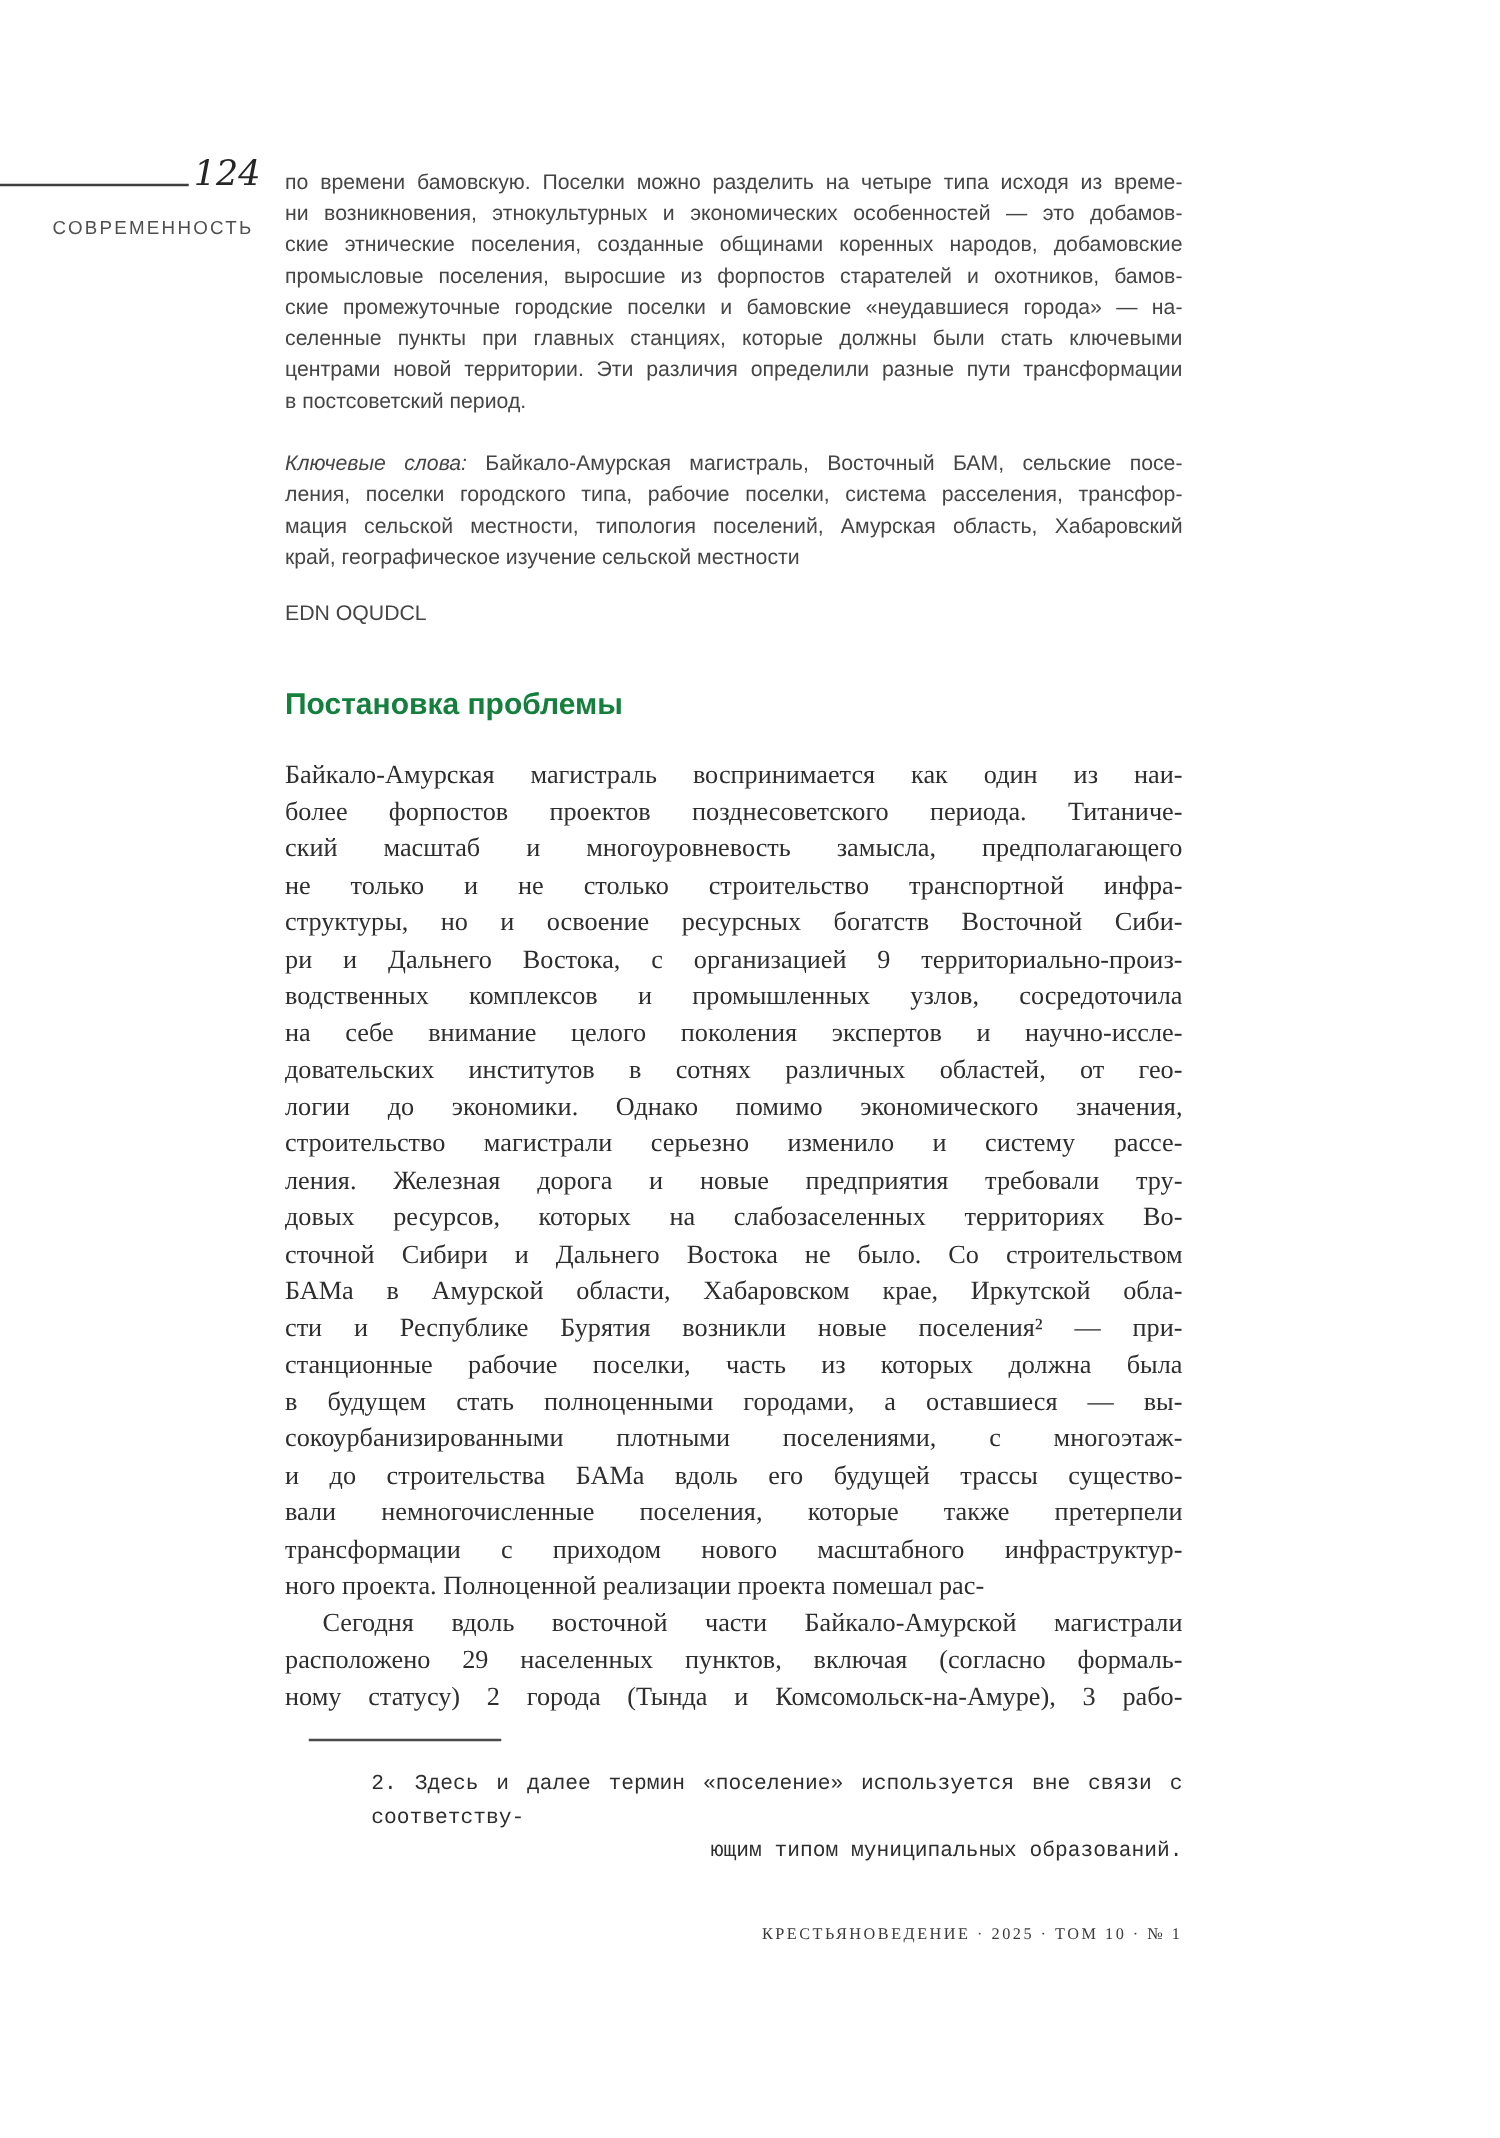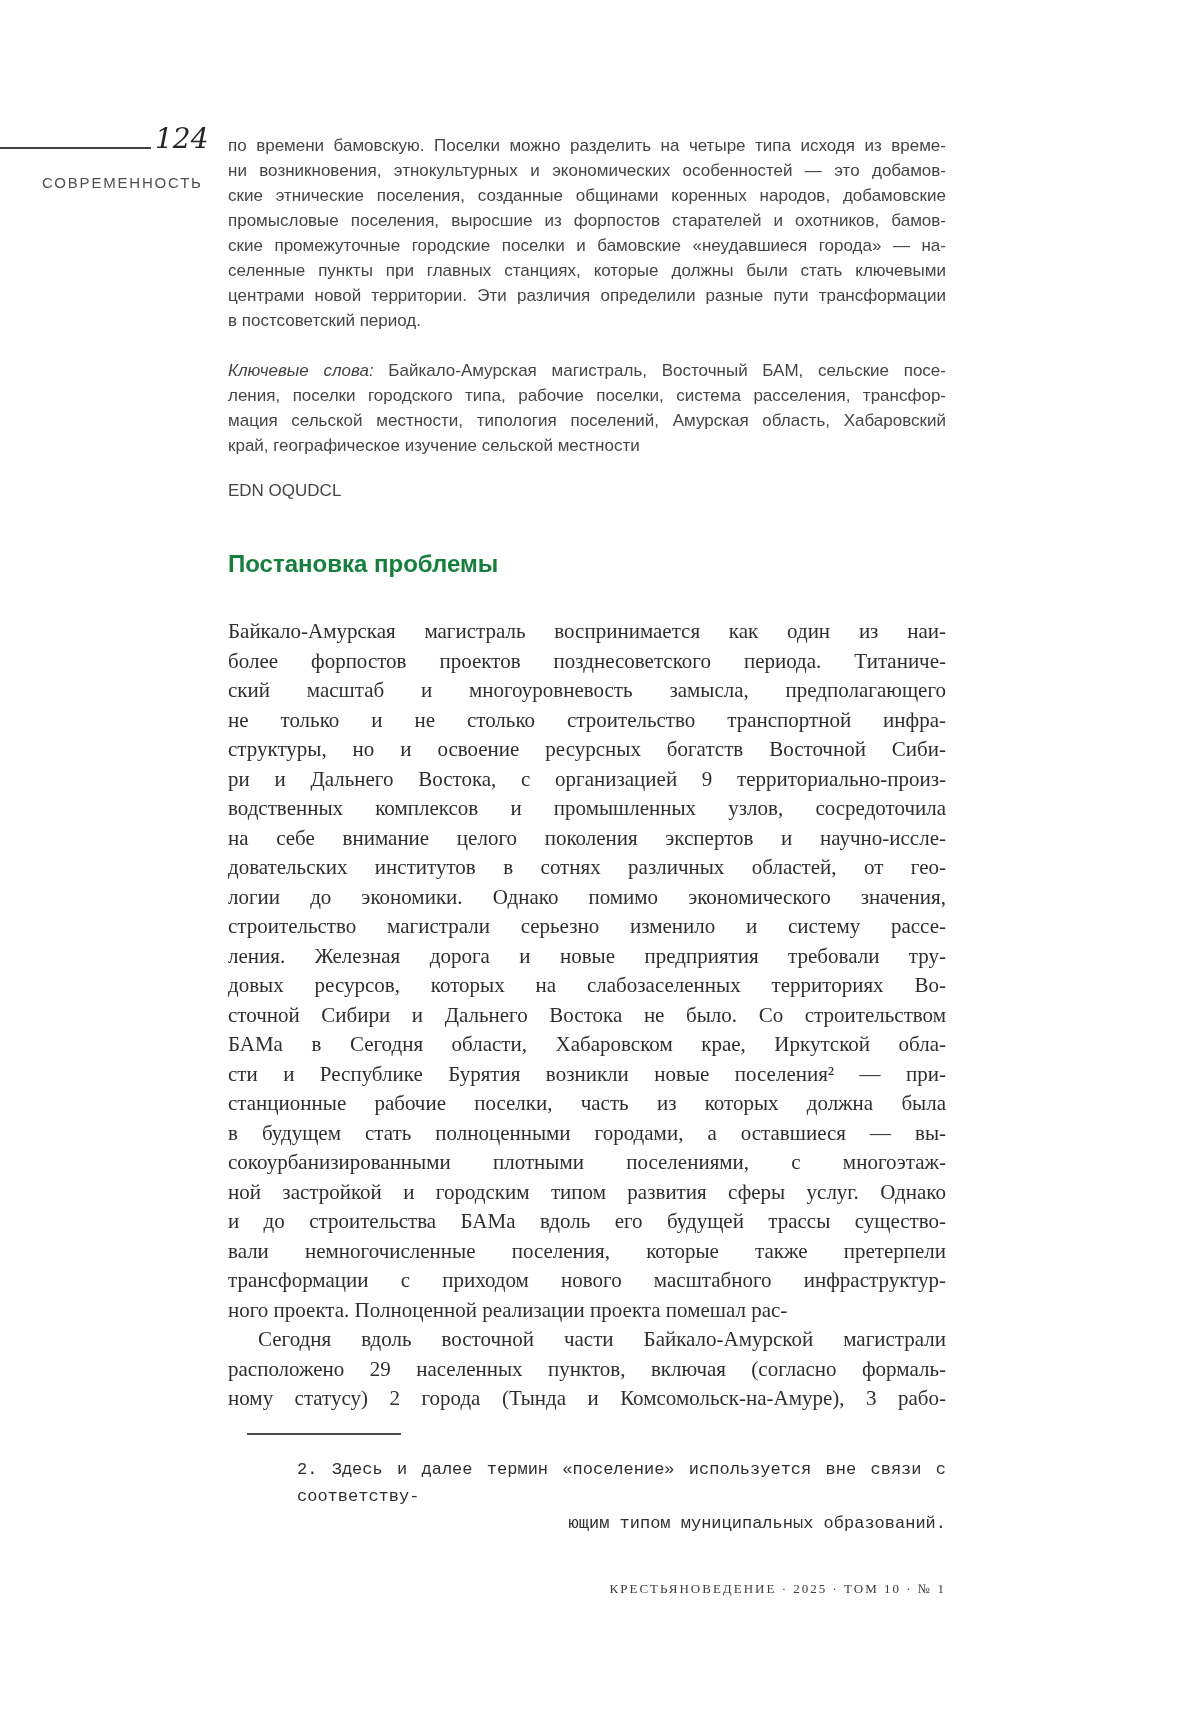"Байкало-Амурская магистраль" .body-text { margin-top: 41px -> 29px }
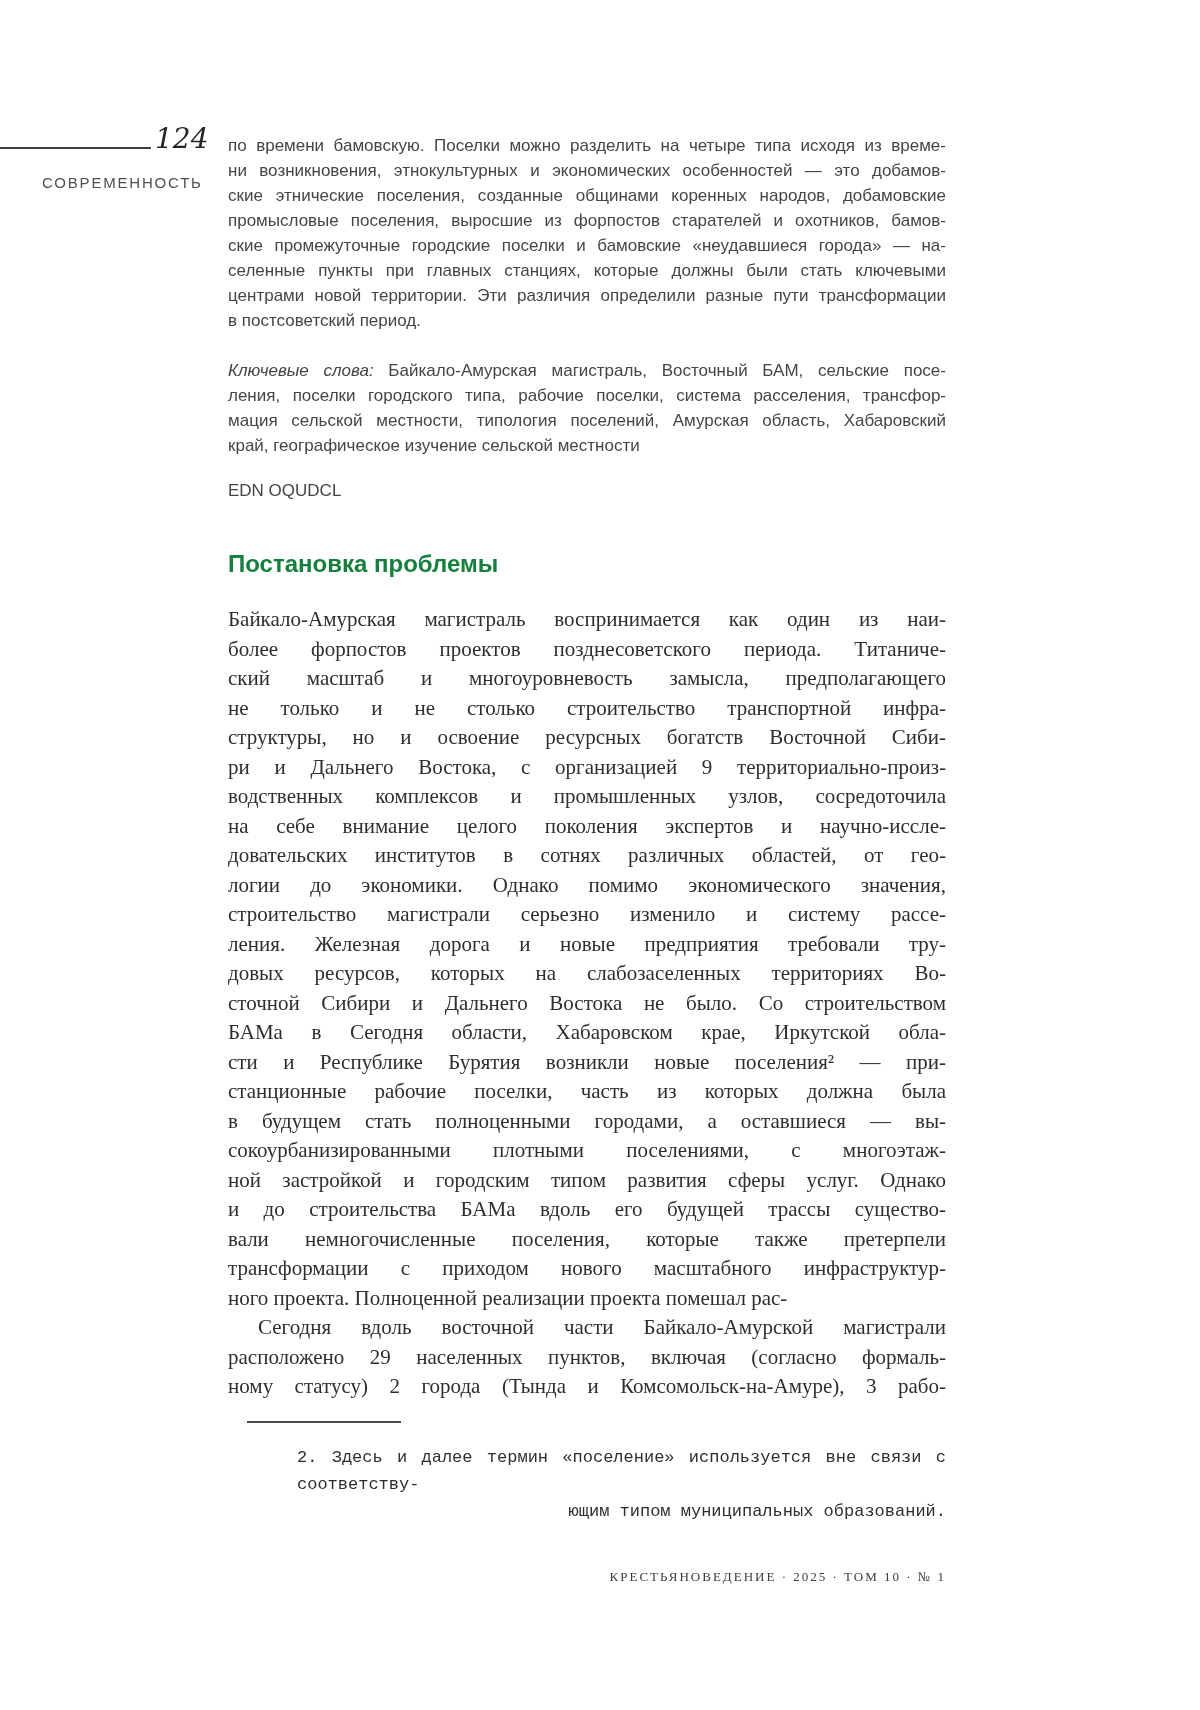"БАМа в Сегодня области, Хабаровском" div.line { text: Сегодня -> Амурской }
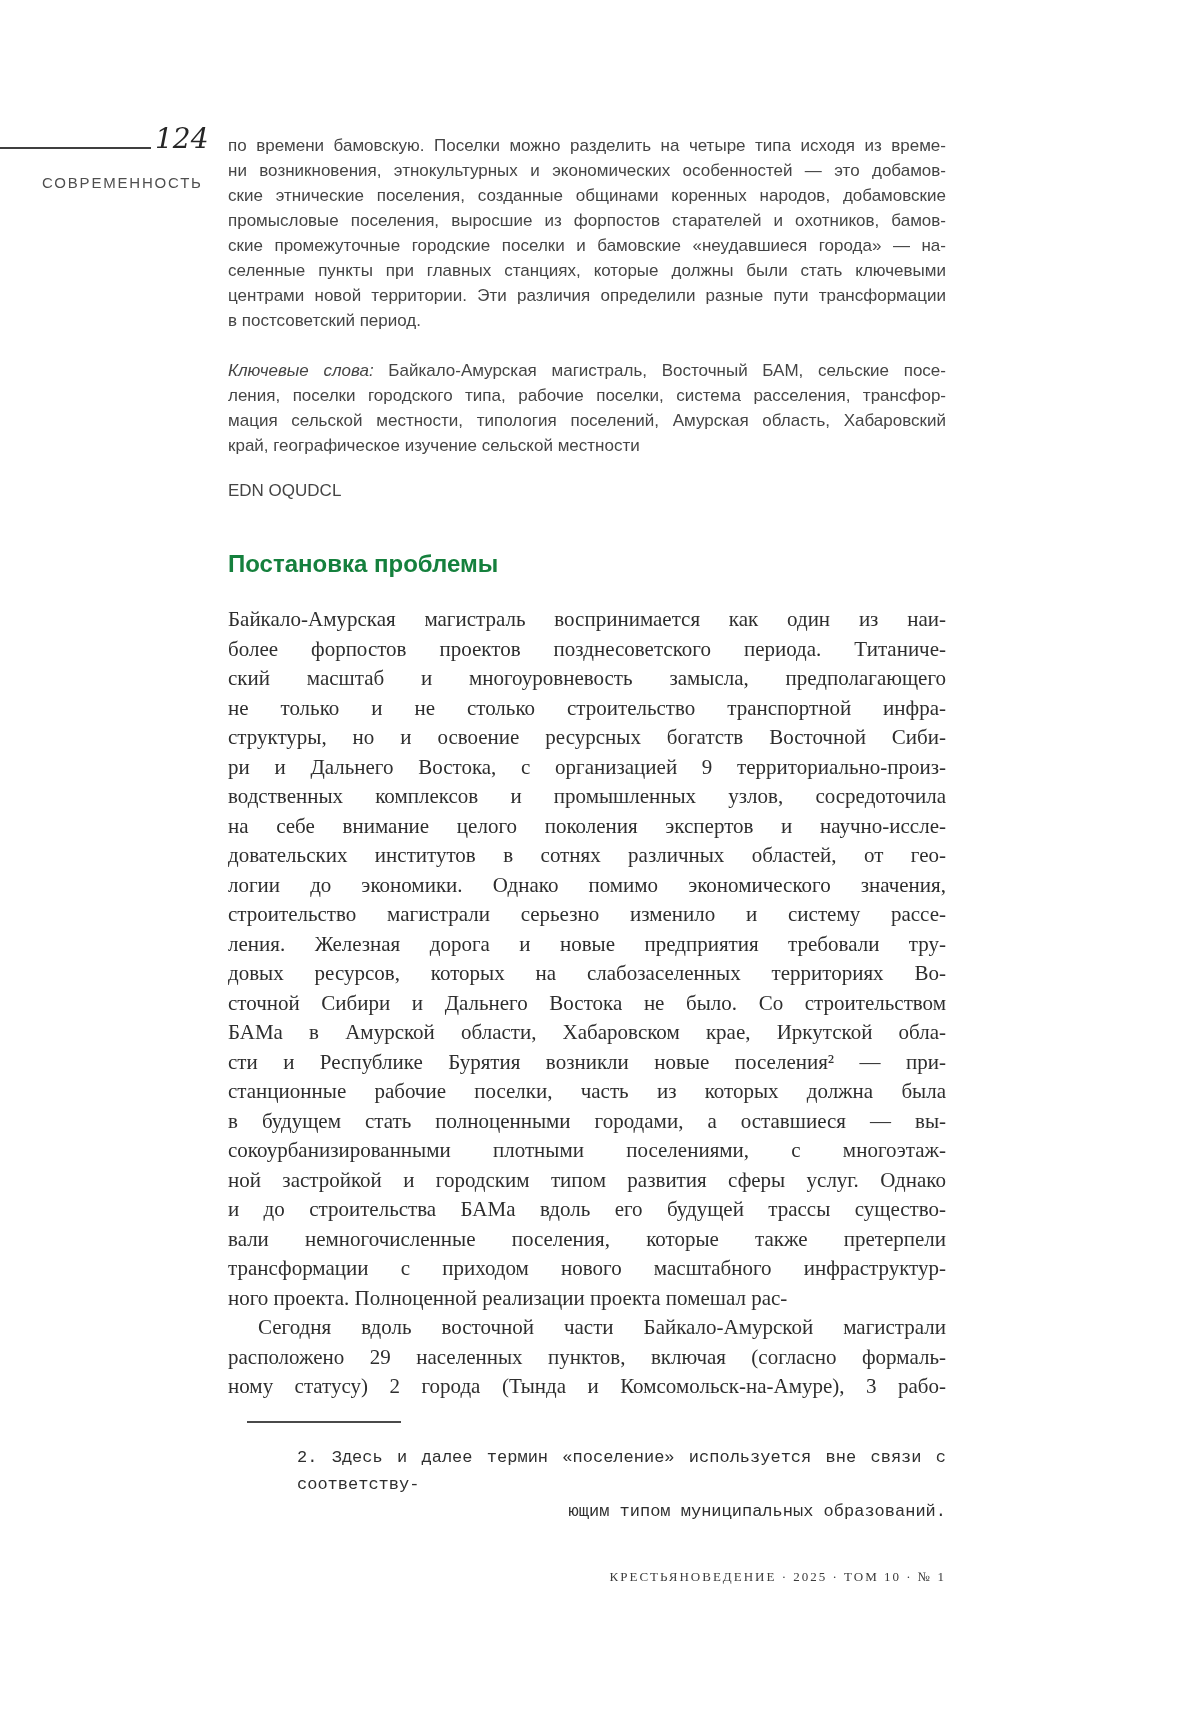"ной застройкой и городским типом" div.line { html: <div>ной застройкой и городским типом развития сферы услуг. Однако</div> -> none }
